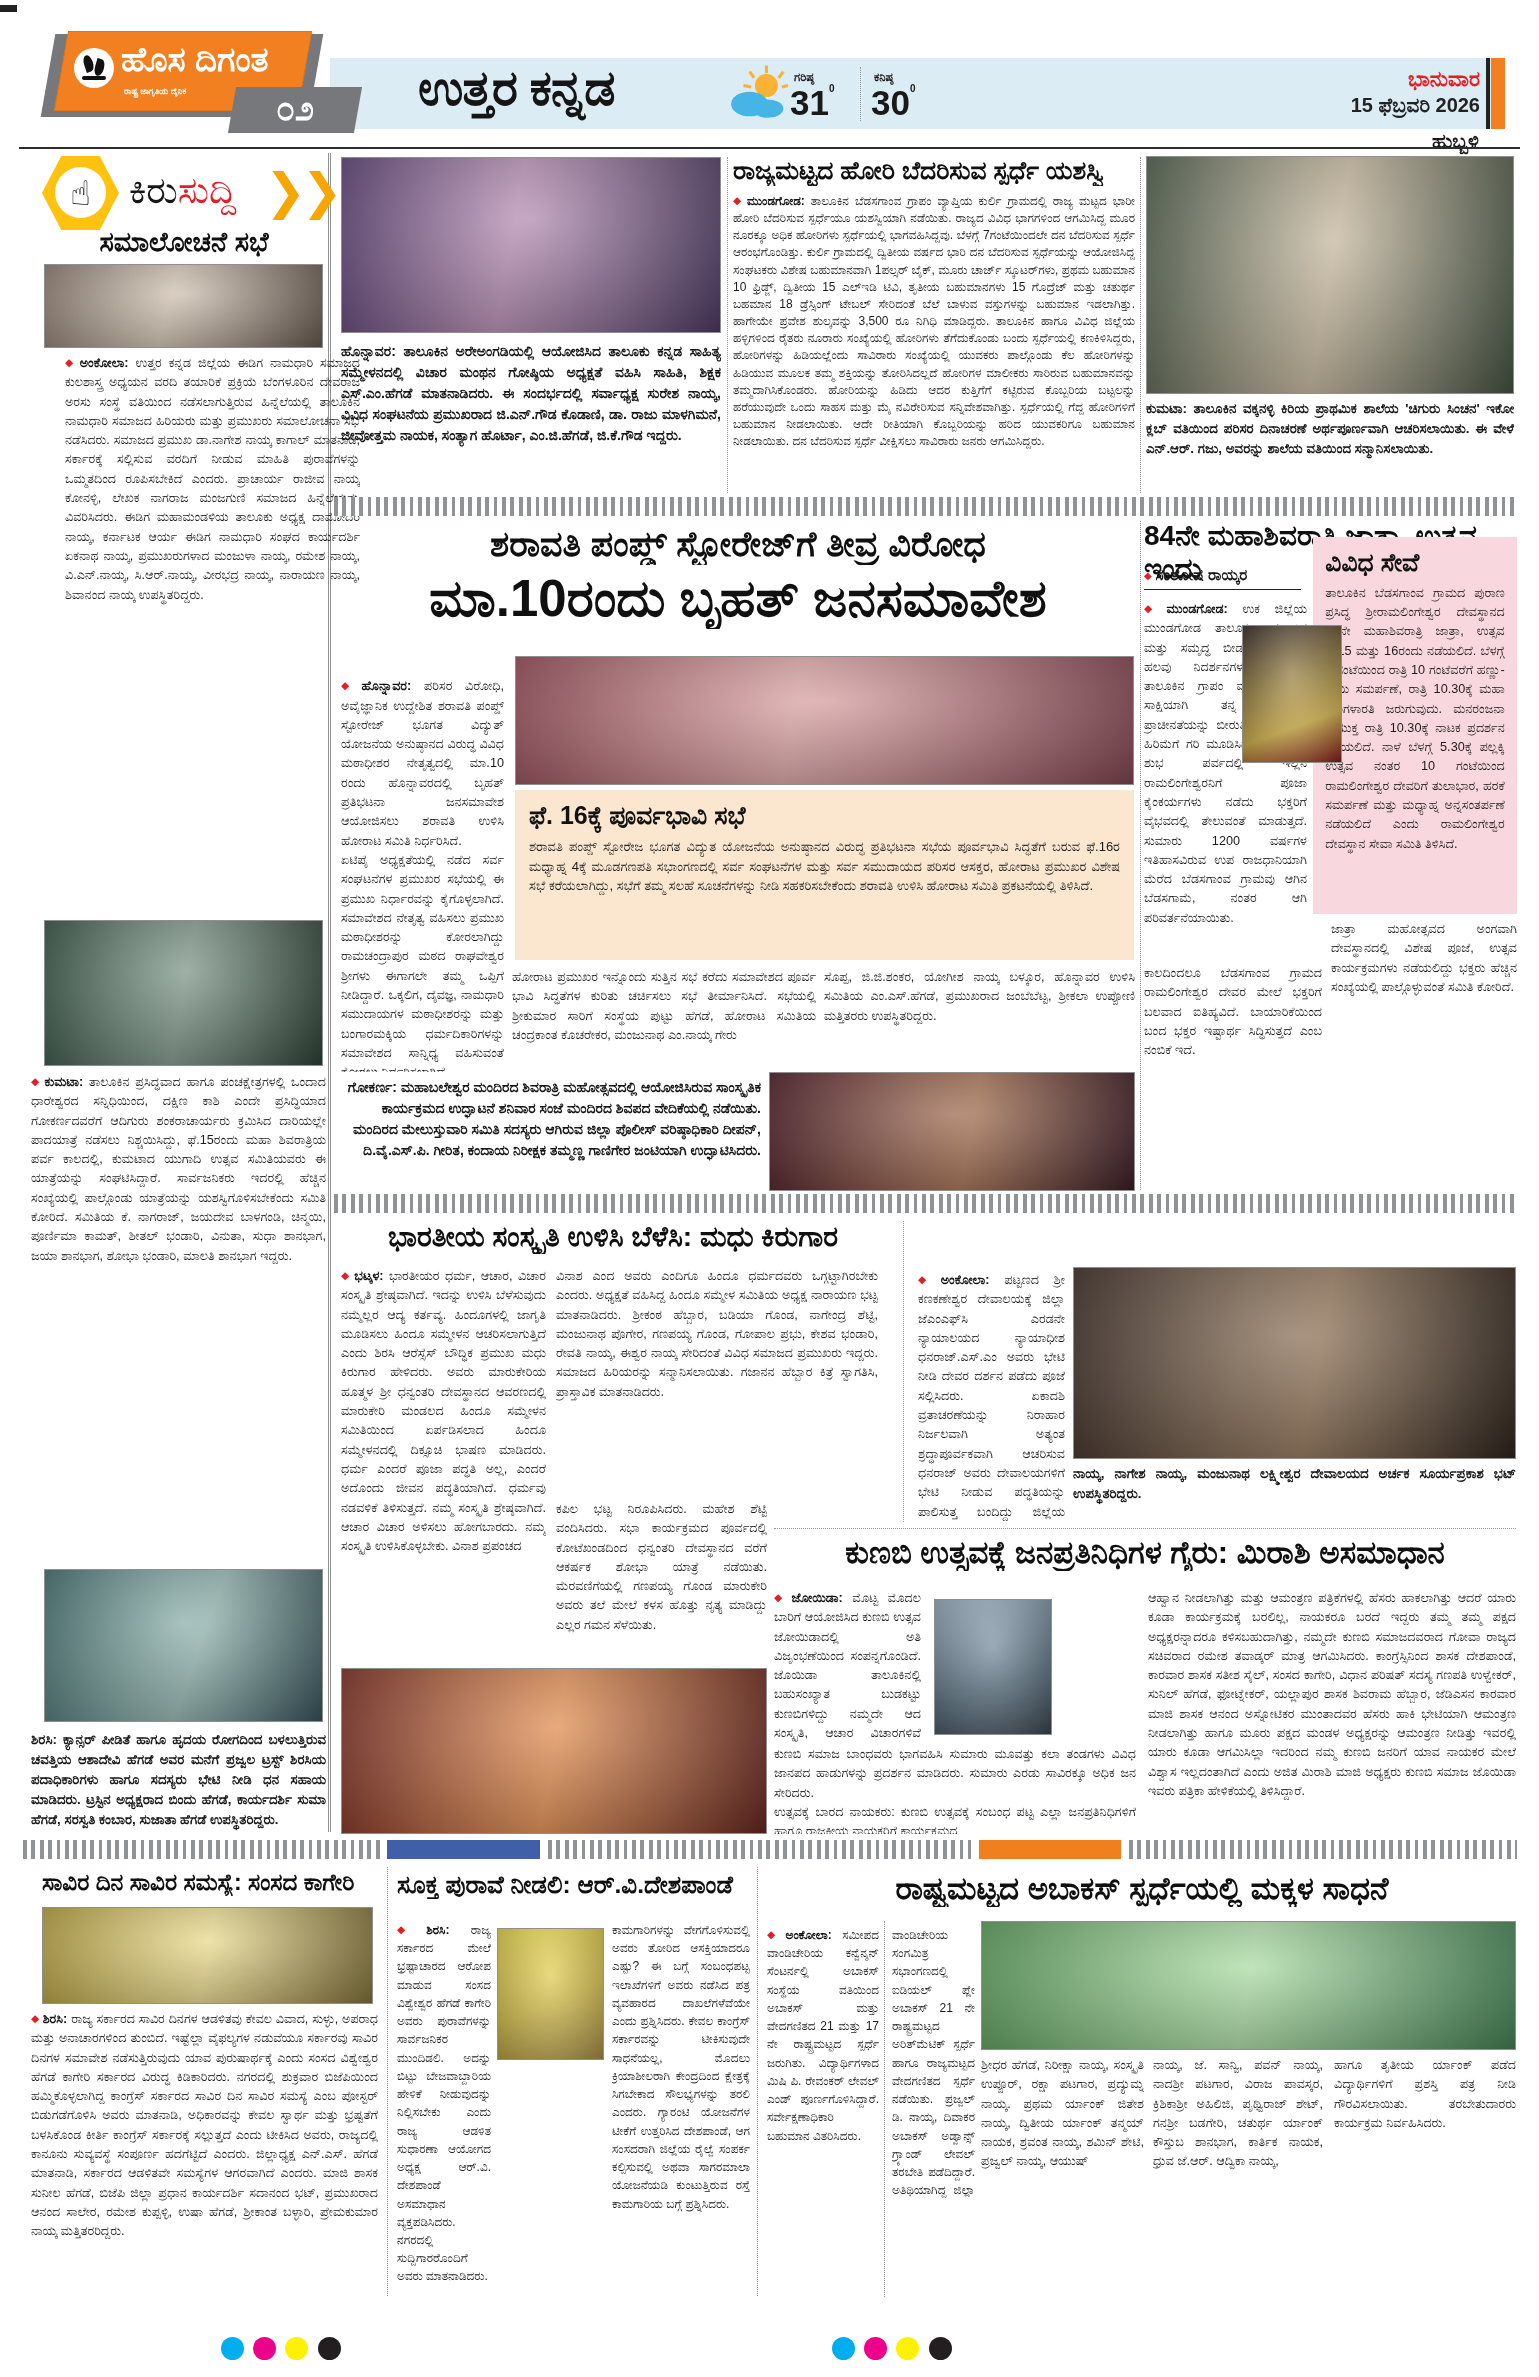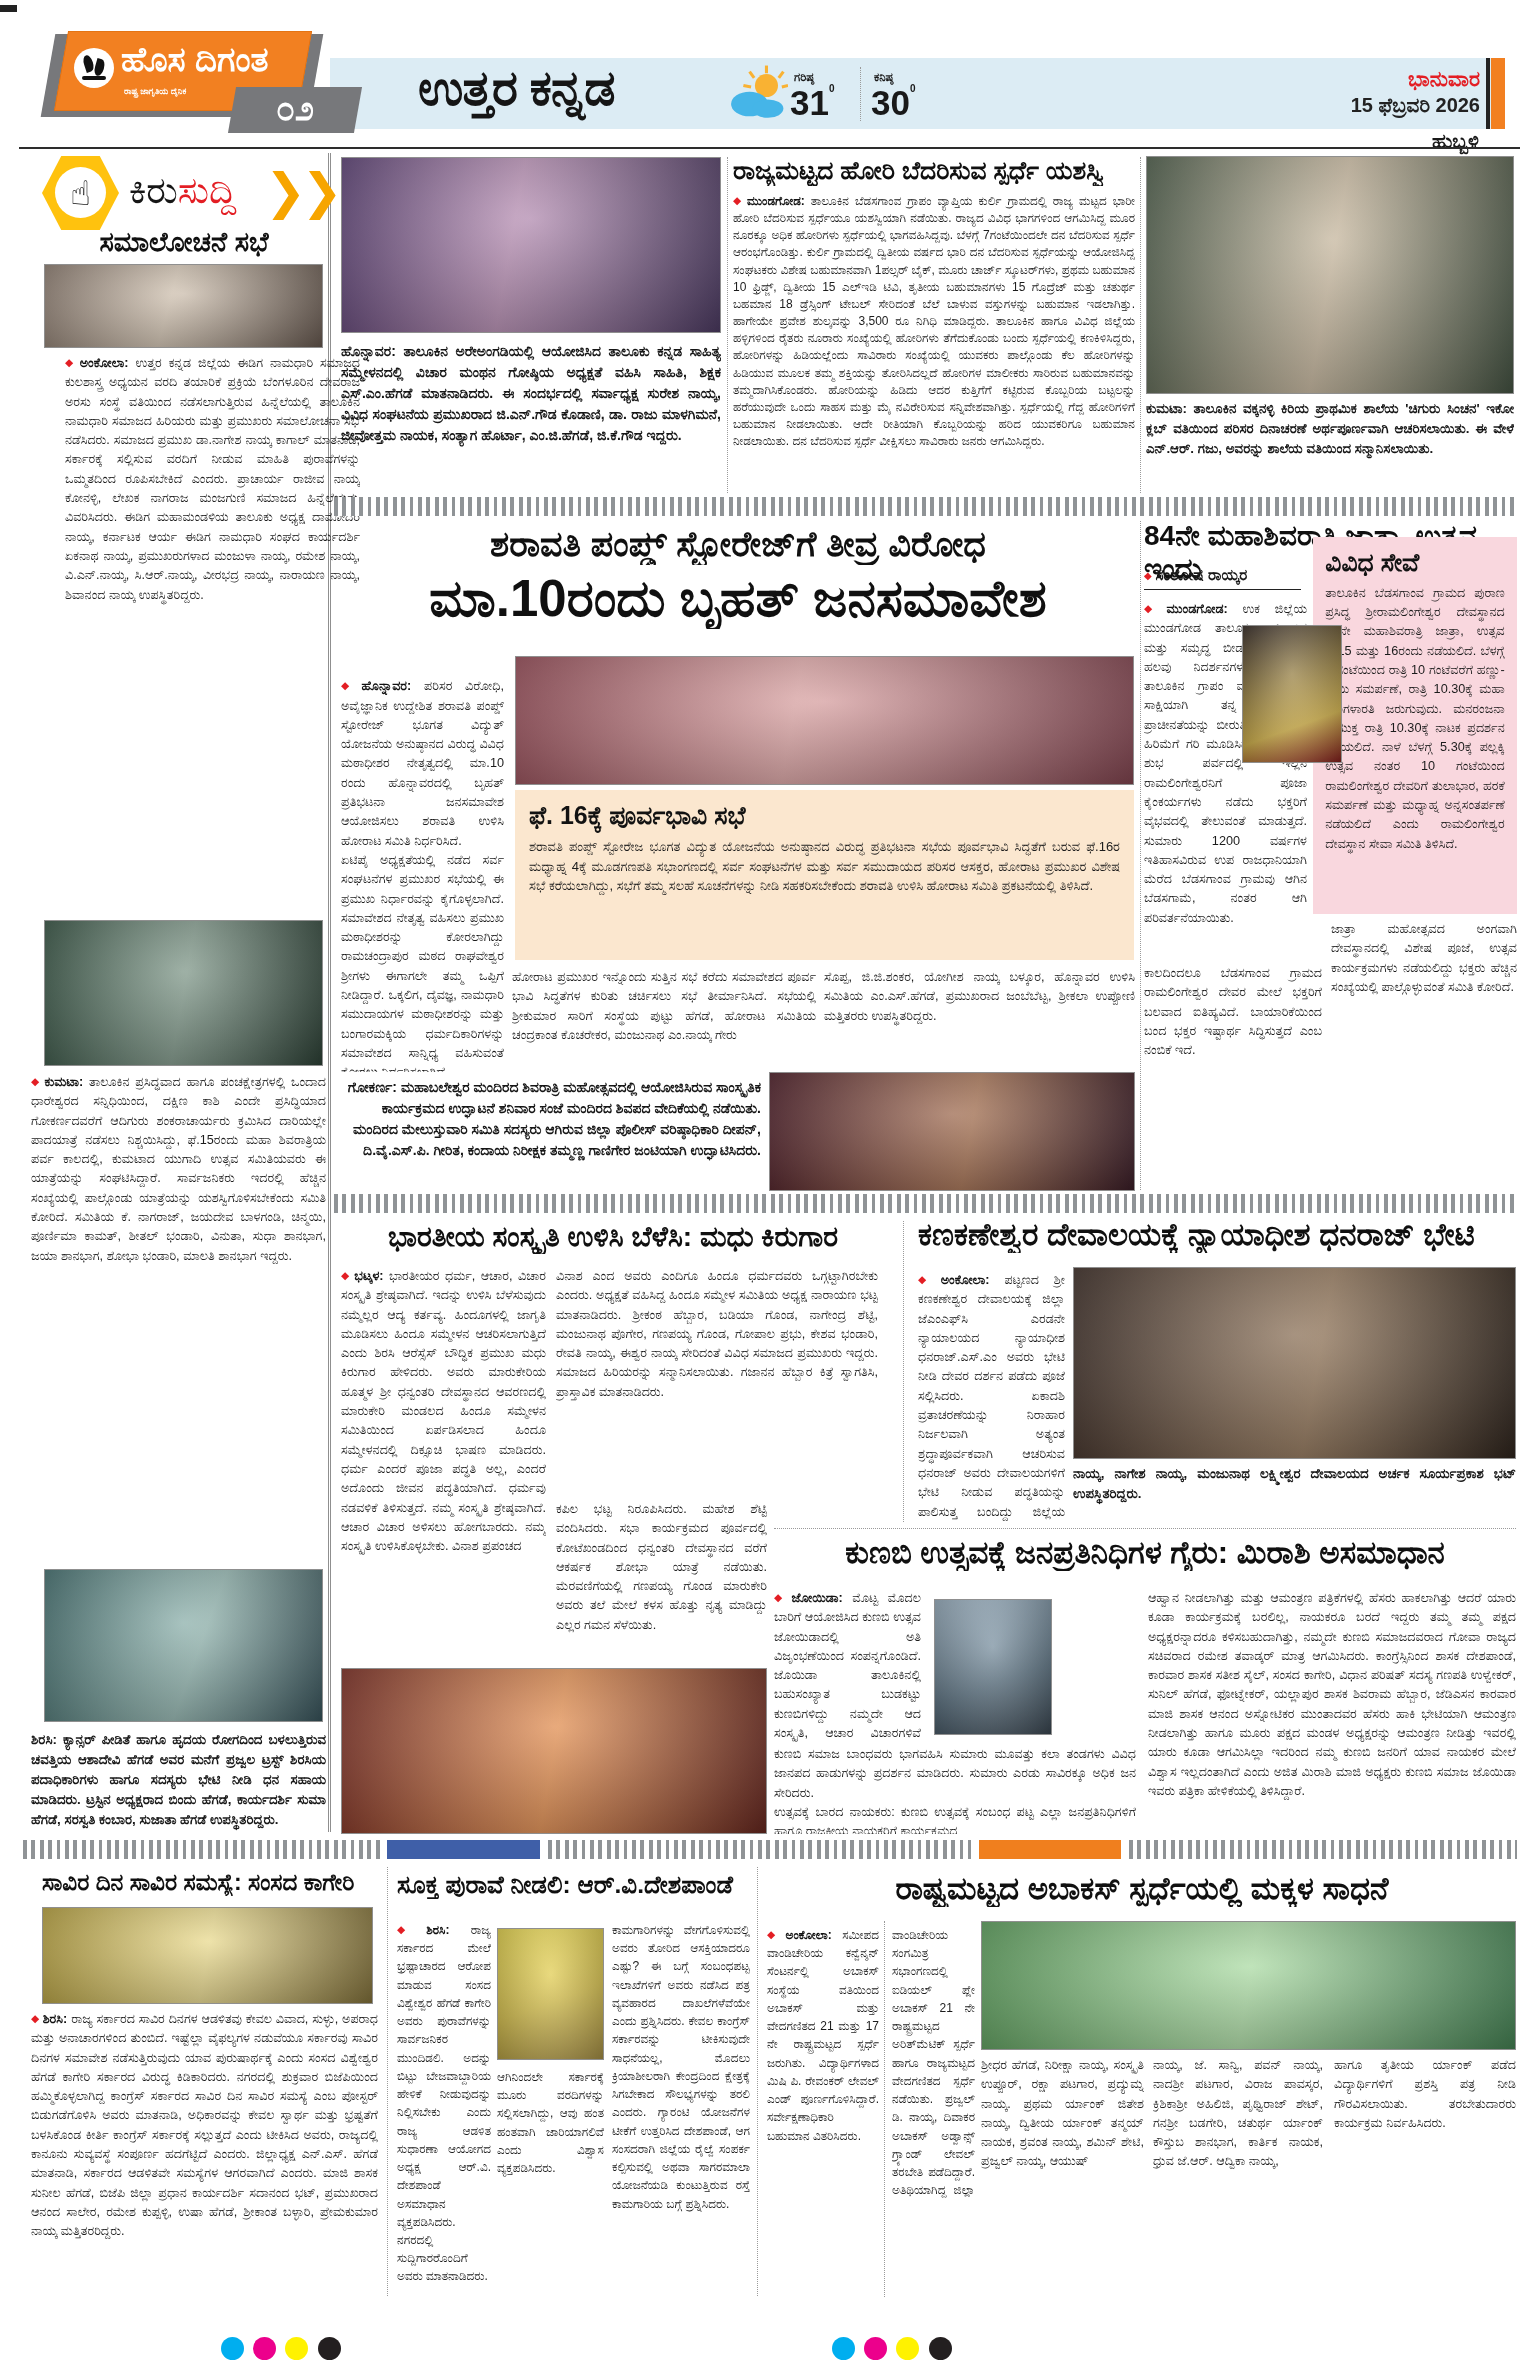"ಕಣಕಣೇಶ್ವರ ದೇವಾಲಯಕ್ಕೆ ನ್ಯಾಯಾಧೀಶ ಧನರಾಜ್" div.abs { html: <div>ಕಣಕಣೇಶ್ವರ ದೇವಾಲಯಕ್ಕೆ ನ್ಯಾಯಾಧೀಶ ಧನರಾಜ್ ಭೇಟಿ</div> -> none }
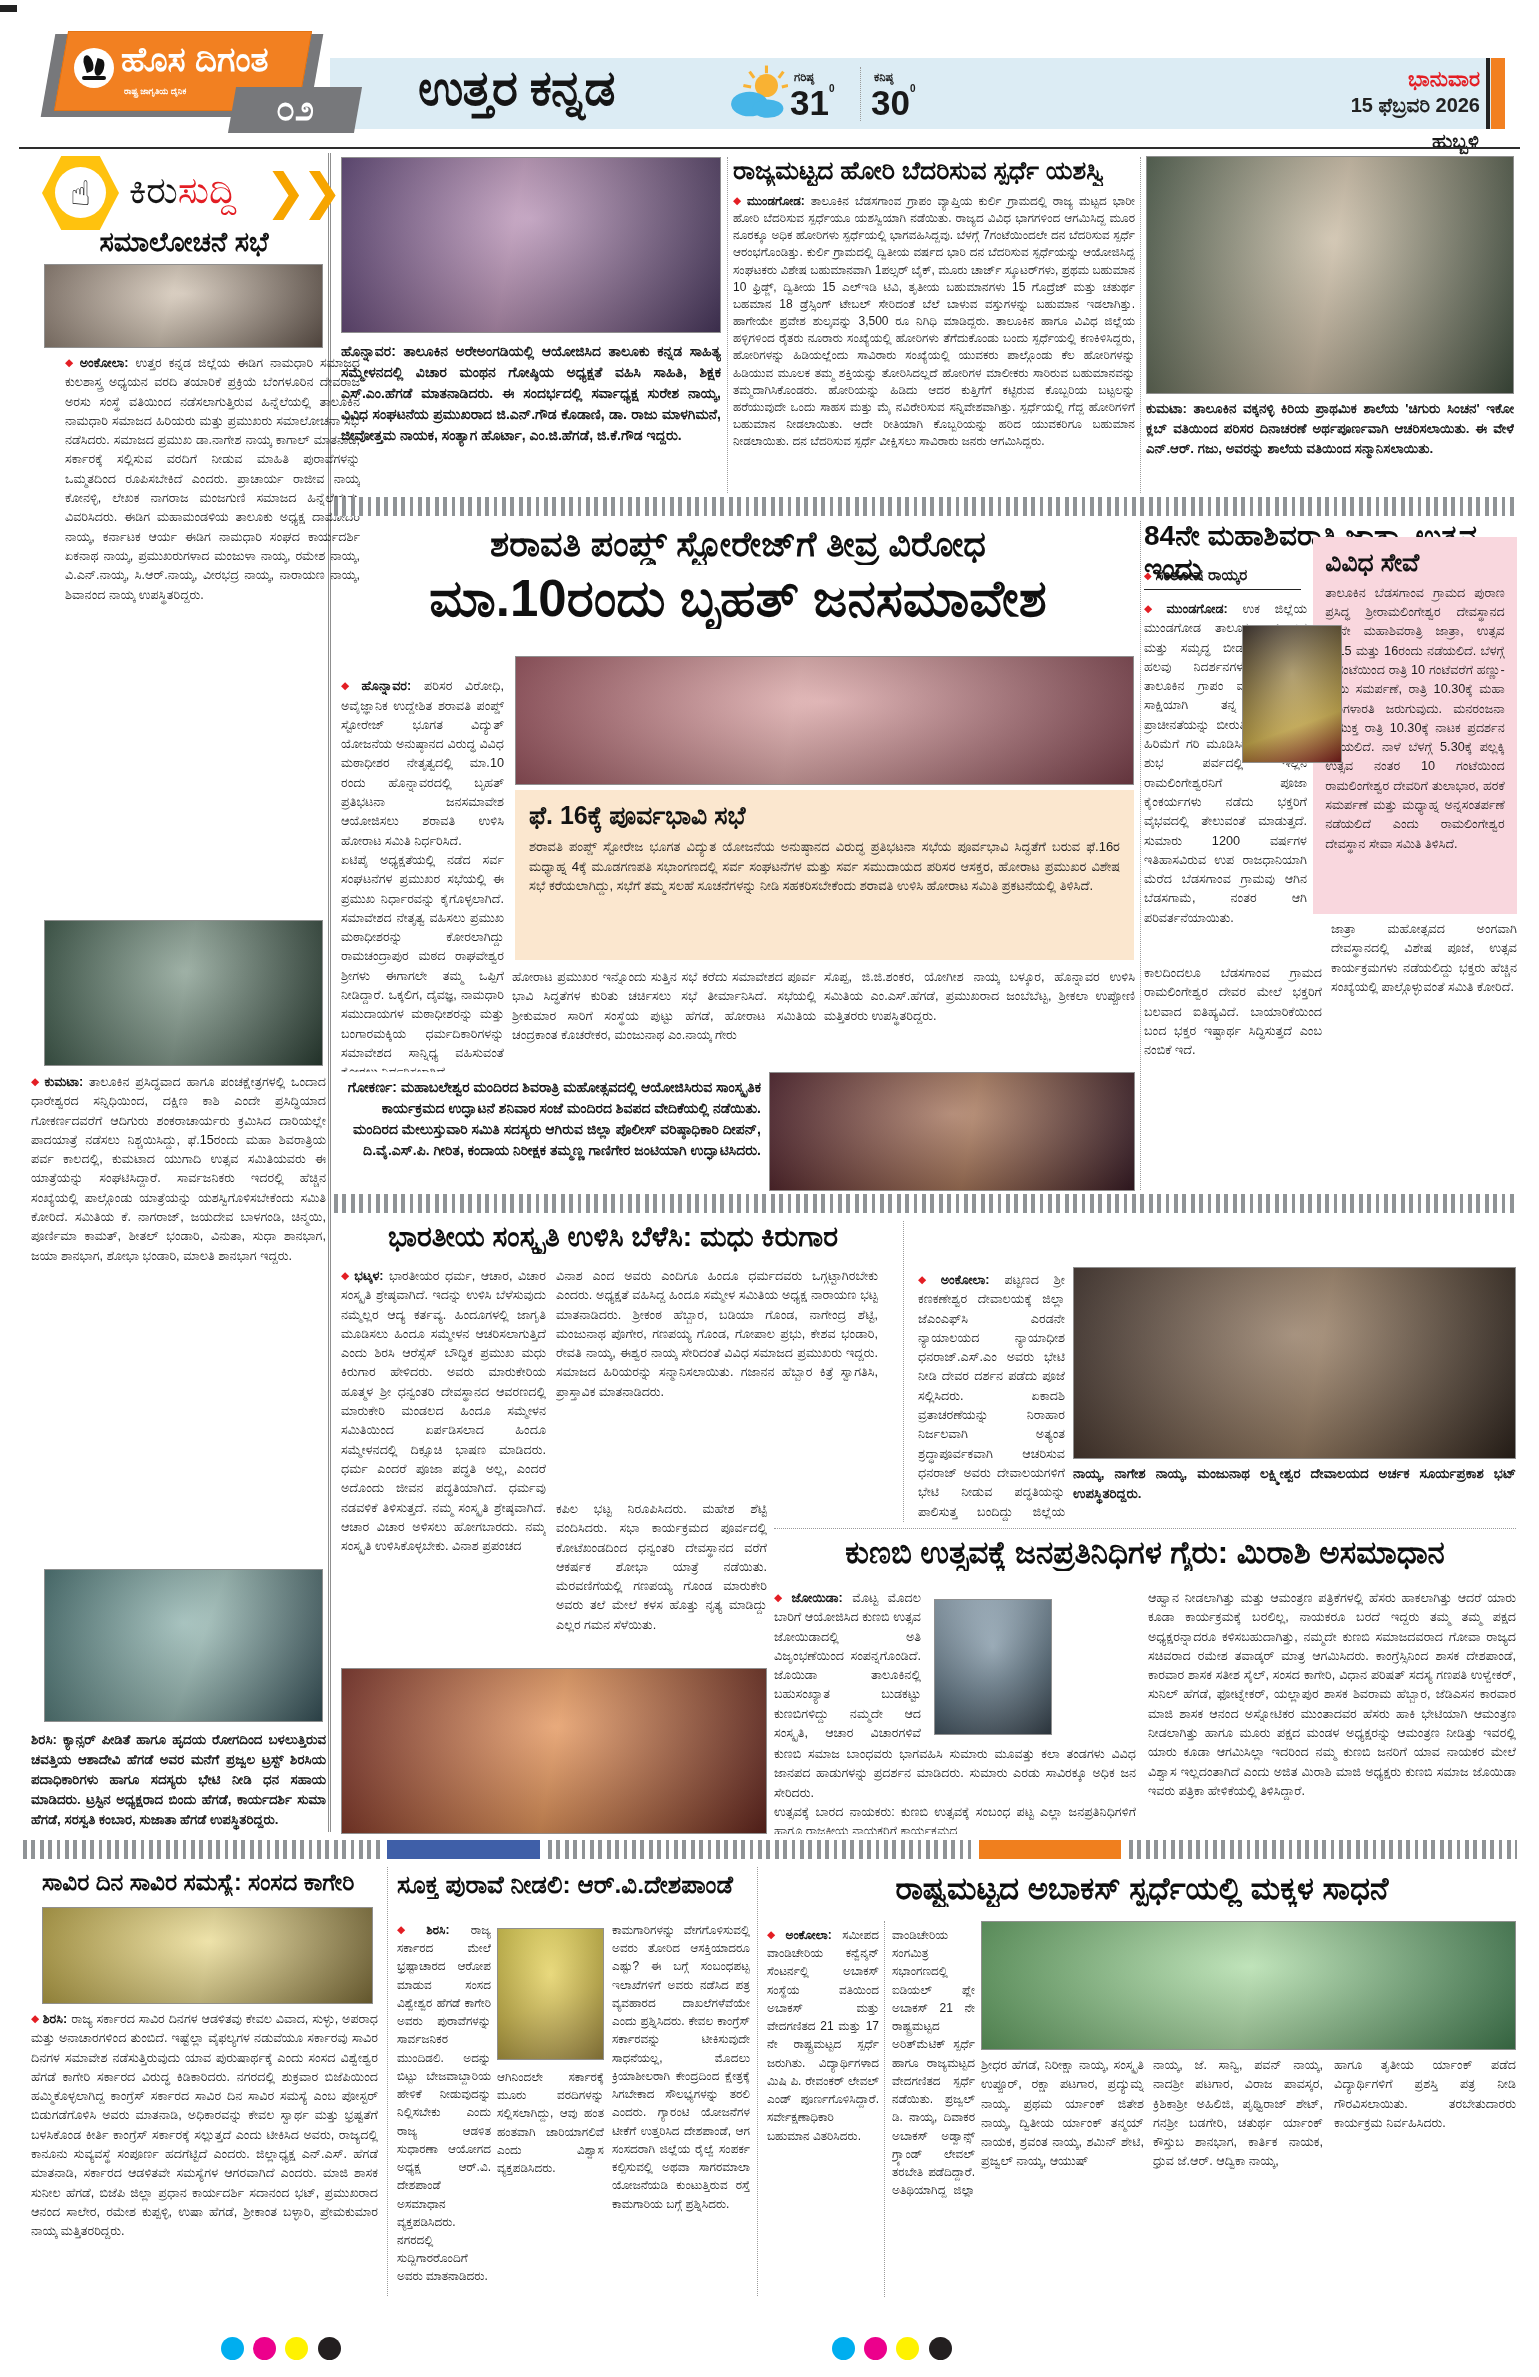"ಆಗಿನಿಂದಲೇ ಸರ್ಕಾರಕ್ಕೆ ಮೂರು ವರದಿಗಳನ್ನು" div.abs { html: <div>ಆಗಿನಿಂದಲೇ ಸರ್ಕಾರಕ್ಕೆ ಮೂರು ವರದಿಗಳನ್ನು ಸಲ್ಲಿಸಲಾಗಿದ್ದು, ಆವು ಹಂತ ಹಂತವಾಗಿ ಜಾರಿಯಾಗಲಿವೆ ಎಂದು ವಿಶ್ವಾಸ ವ್ಯಕ್ತಪಡಿಸಿದರು.</div> -> none }
